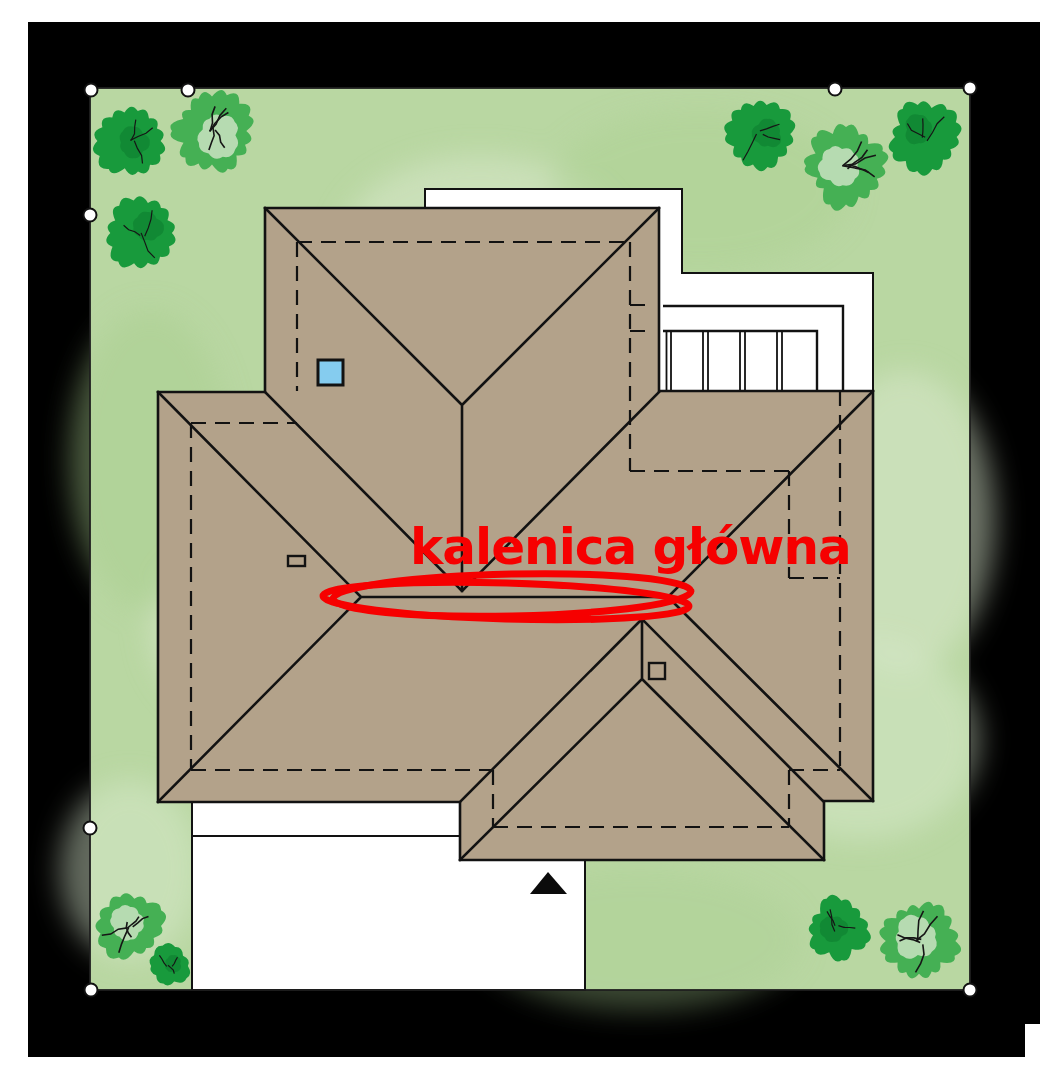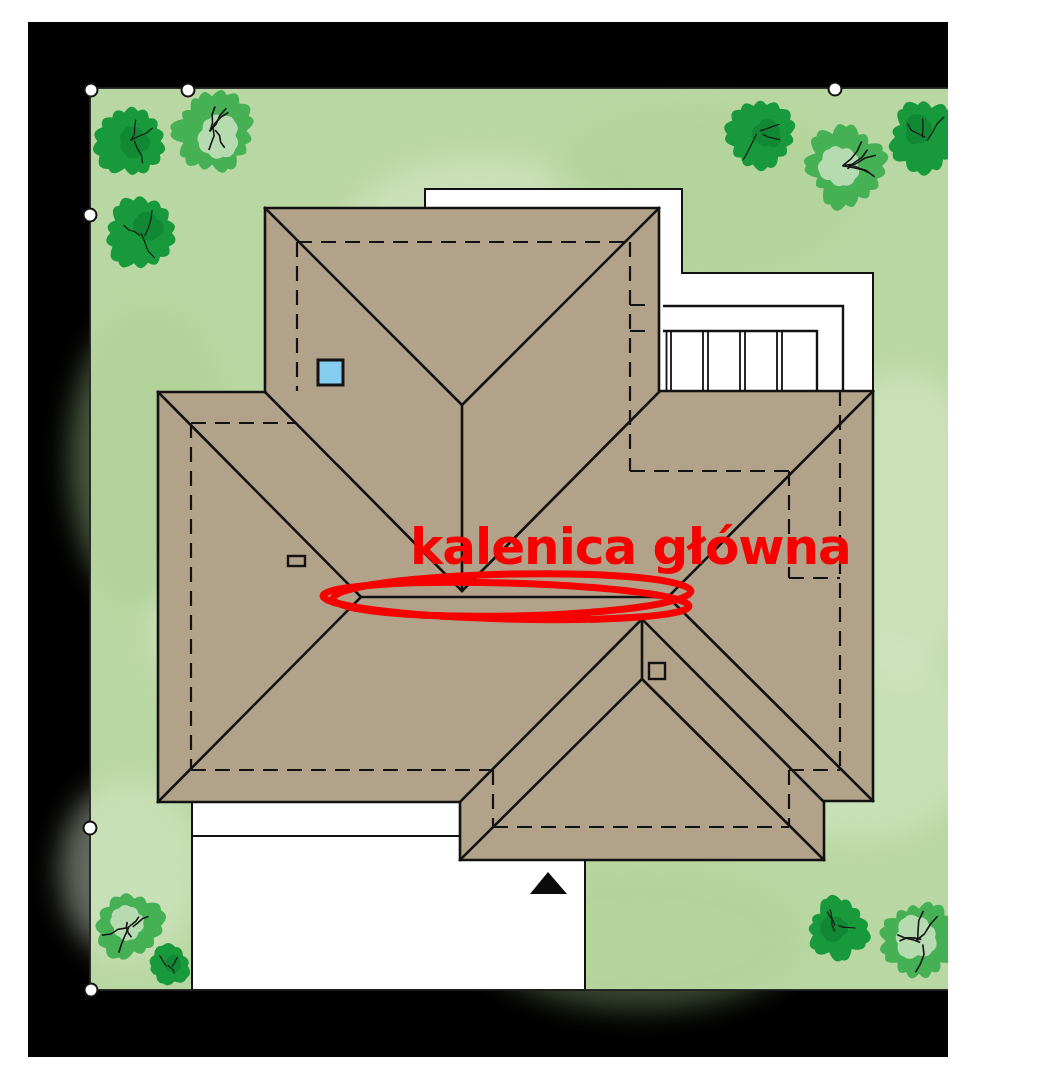"kalenica główna" .canvas { width: 948px -> 1063px }
